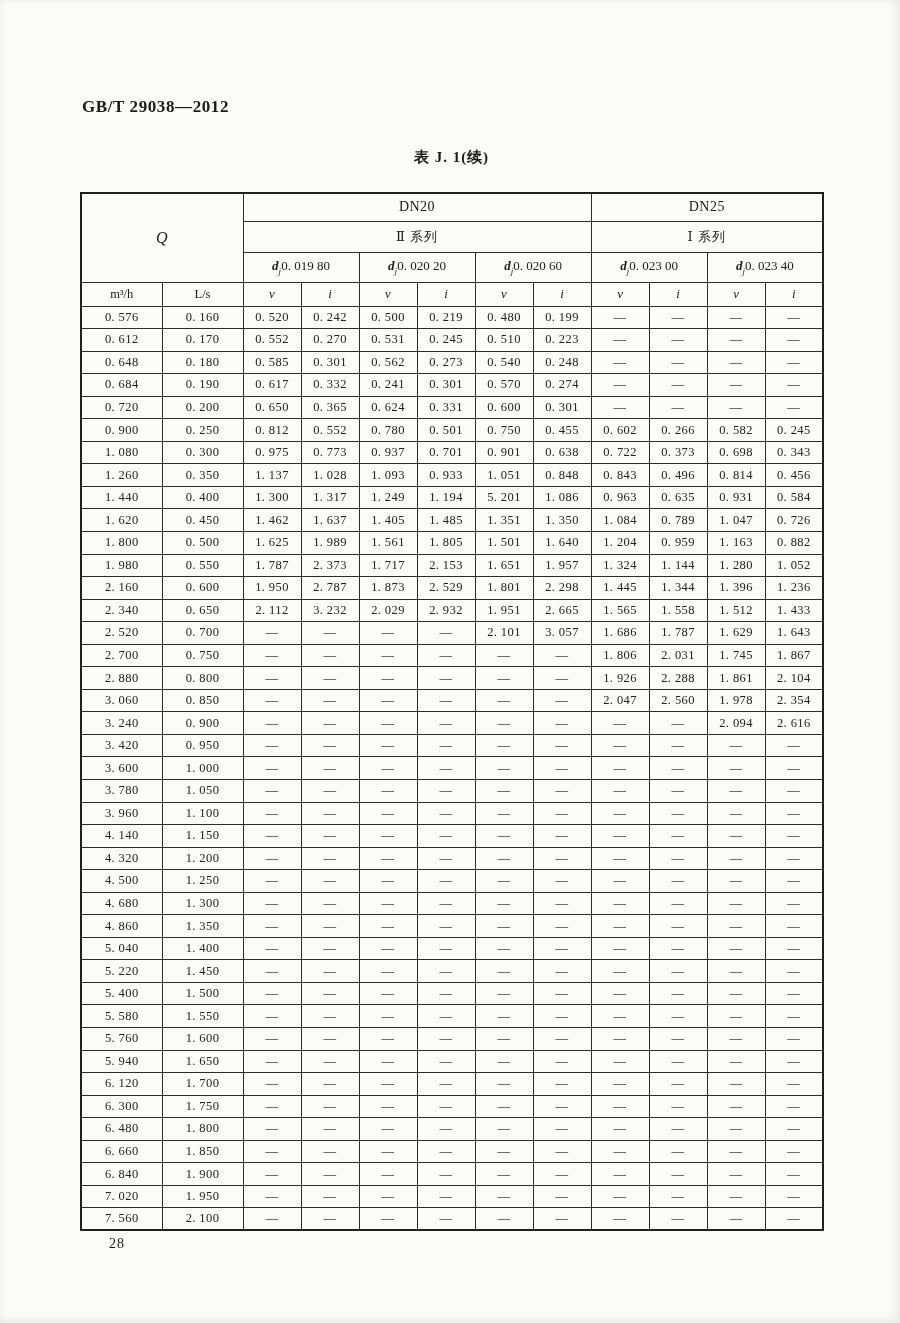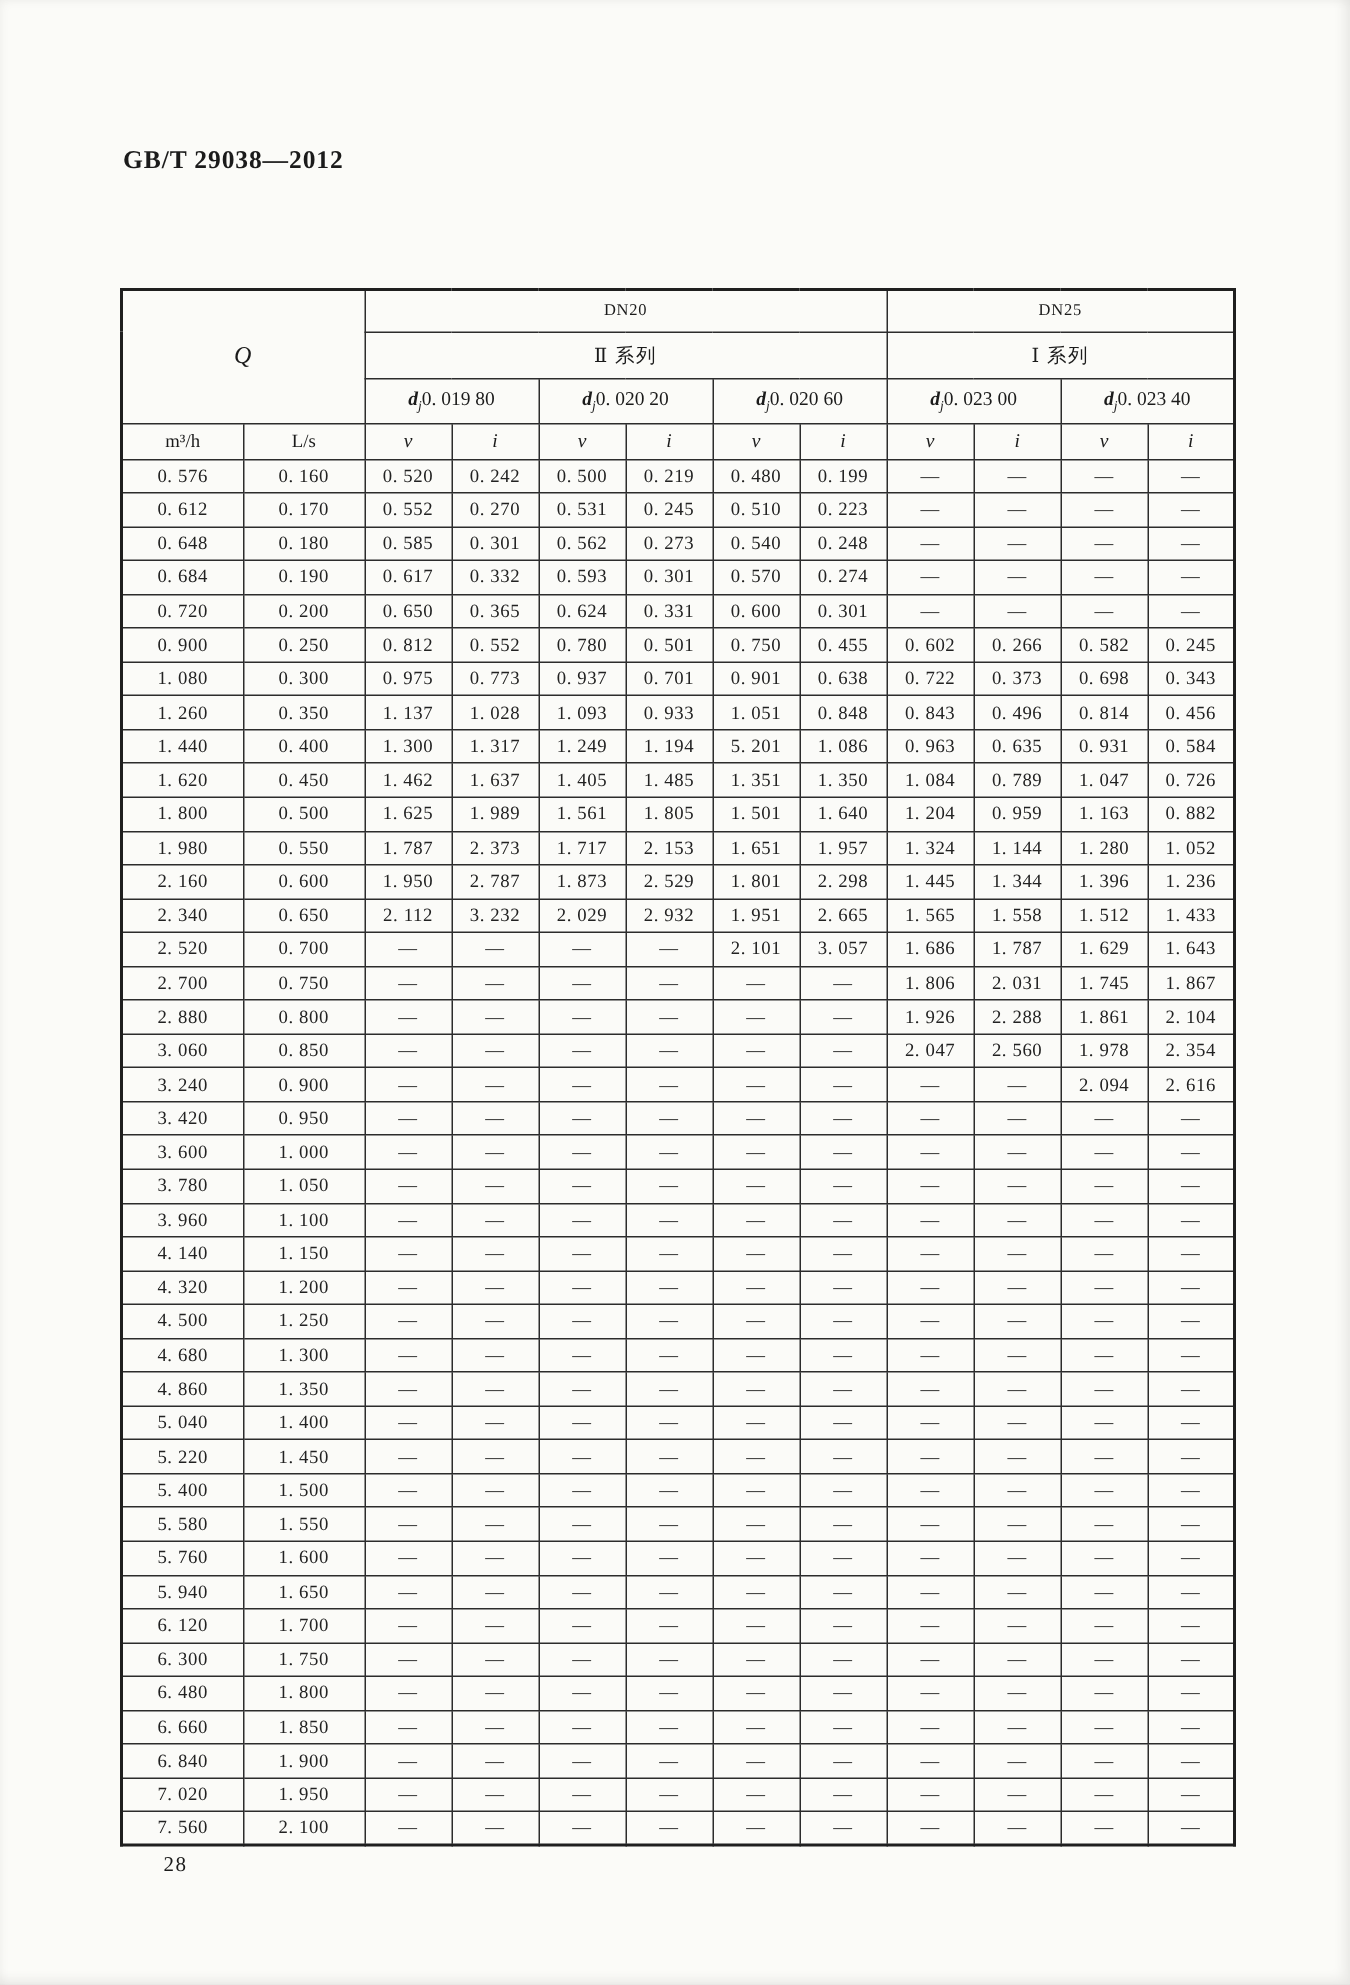"表 J. 1(续)" div.table-title { html: none -> <div>表 J. 1(续)</div> }
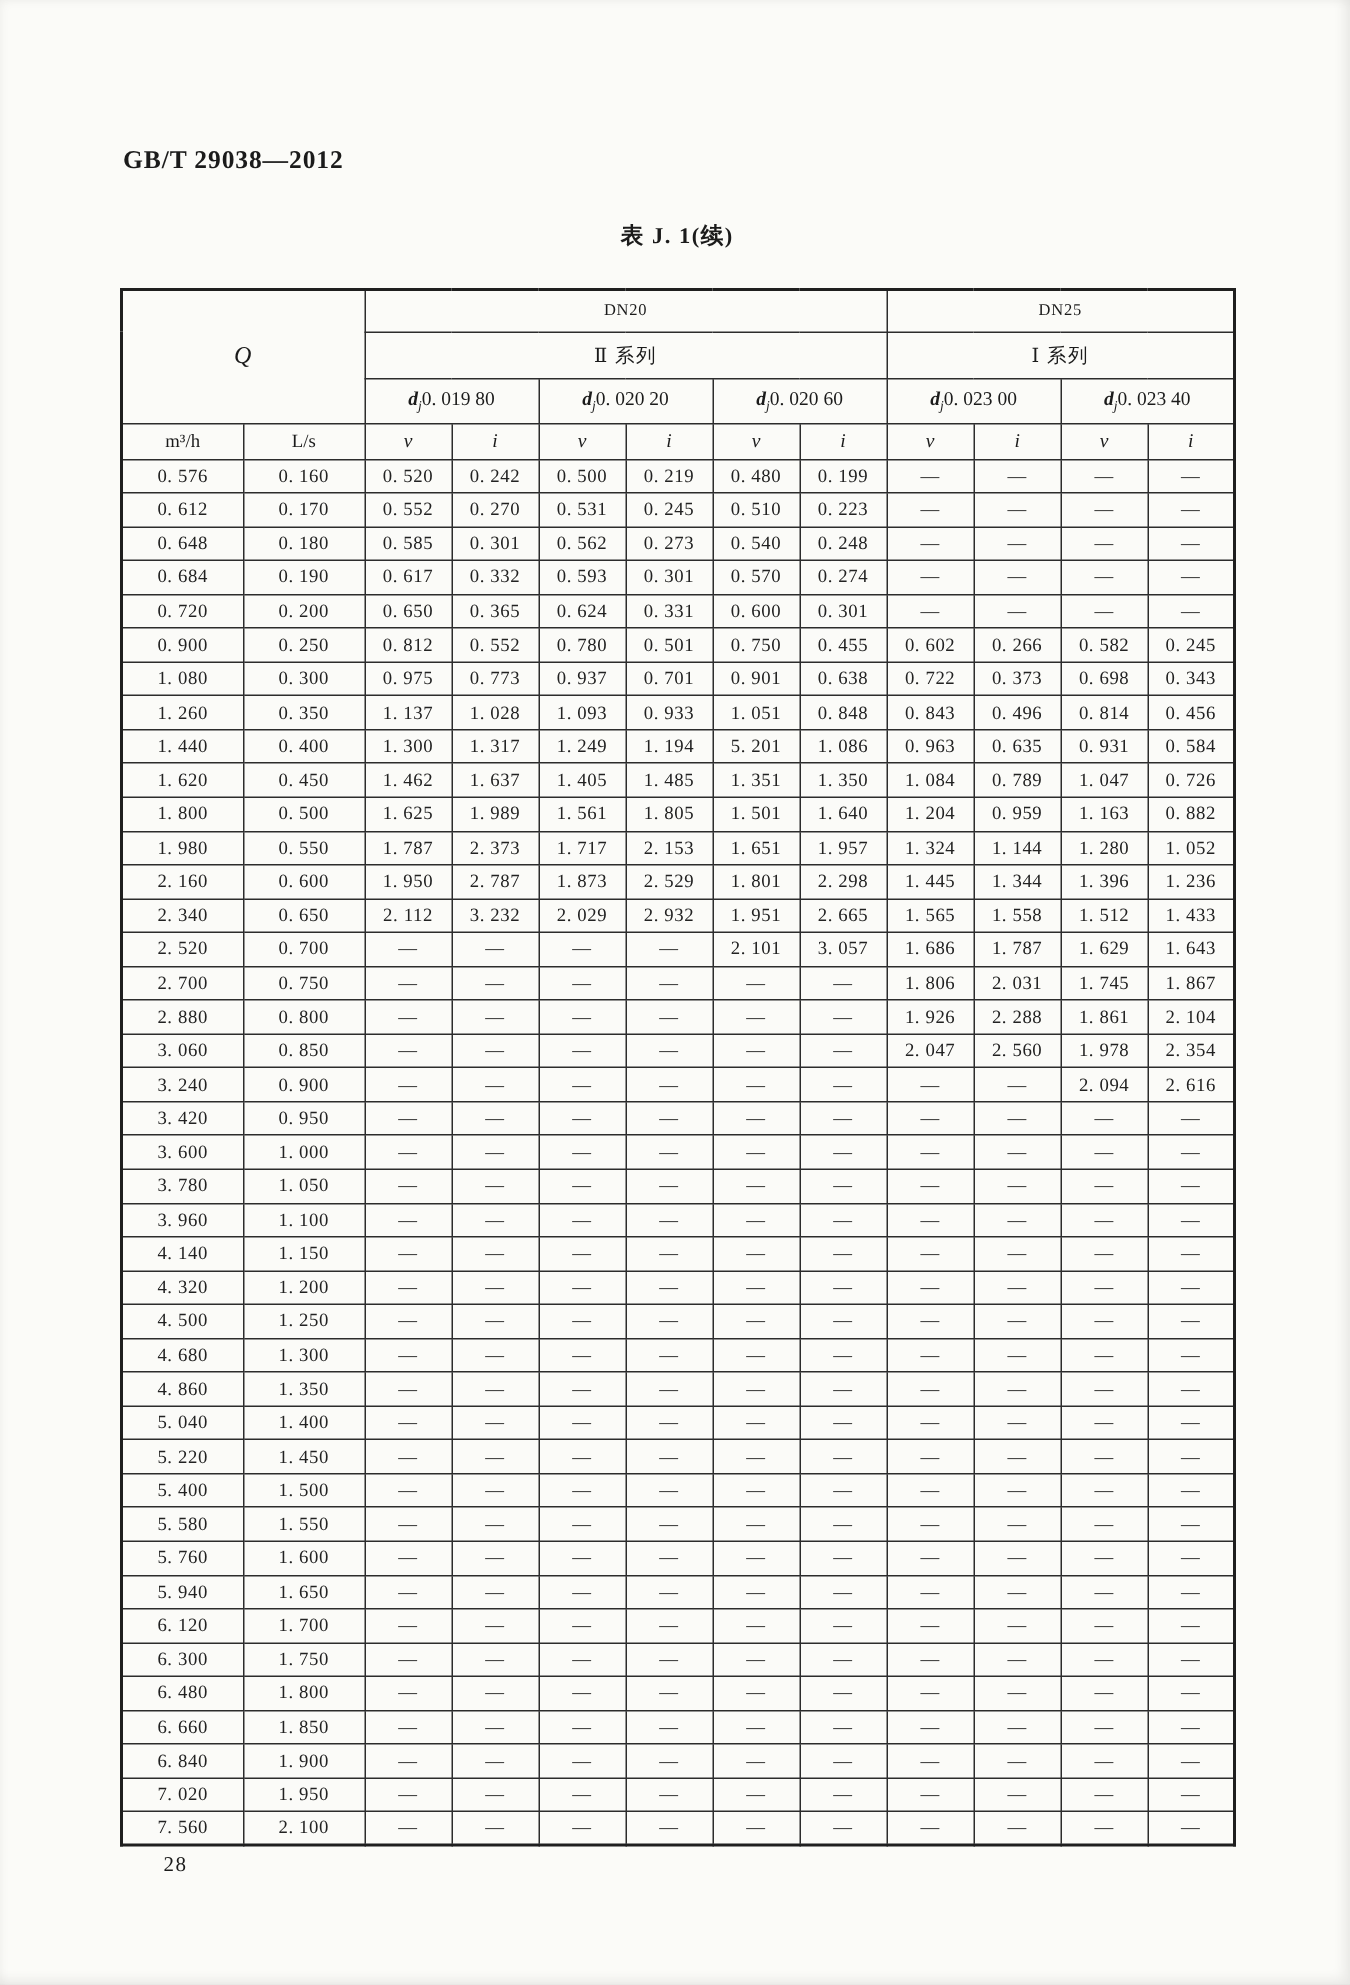"DN20" .dn-cell { font-size: 11px -> 14px }
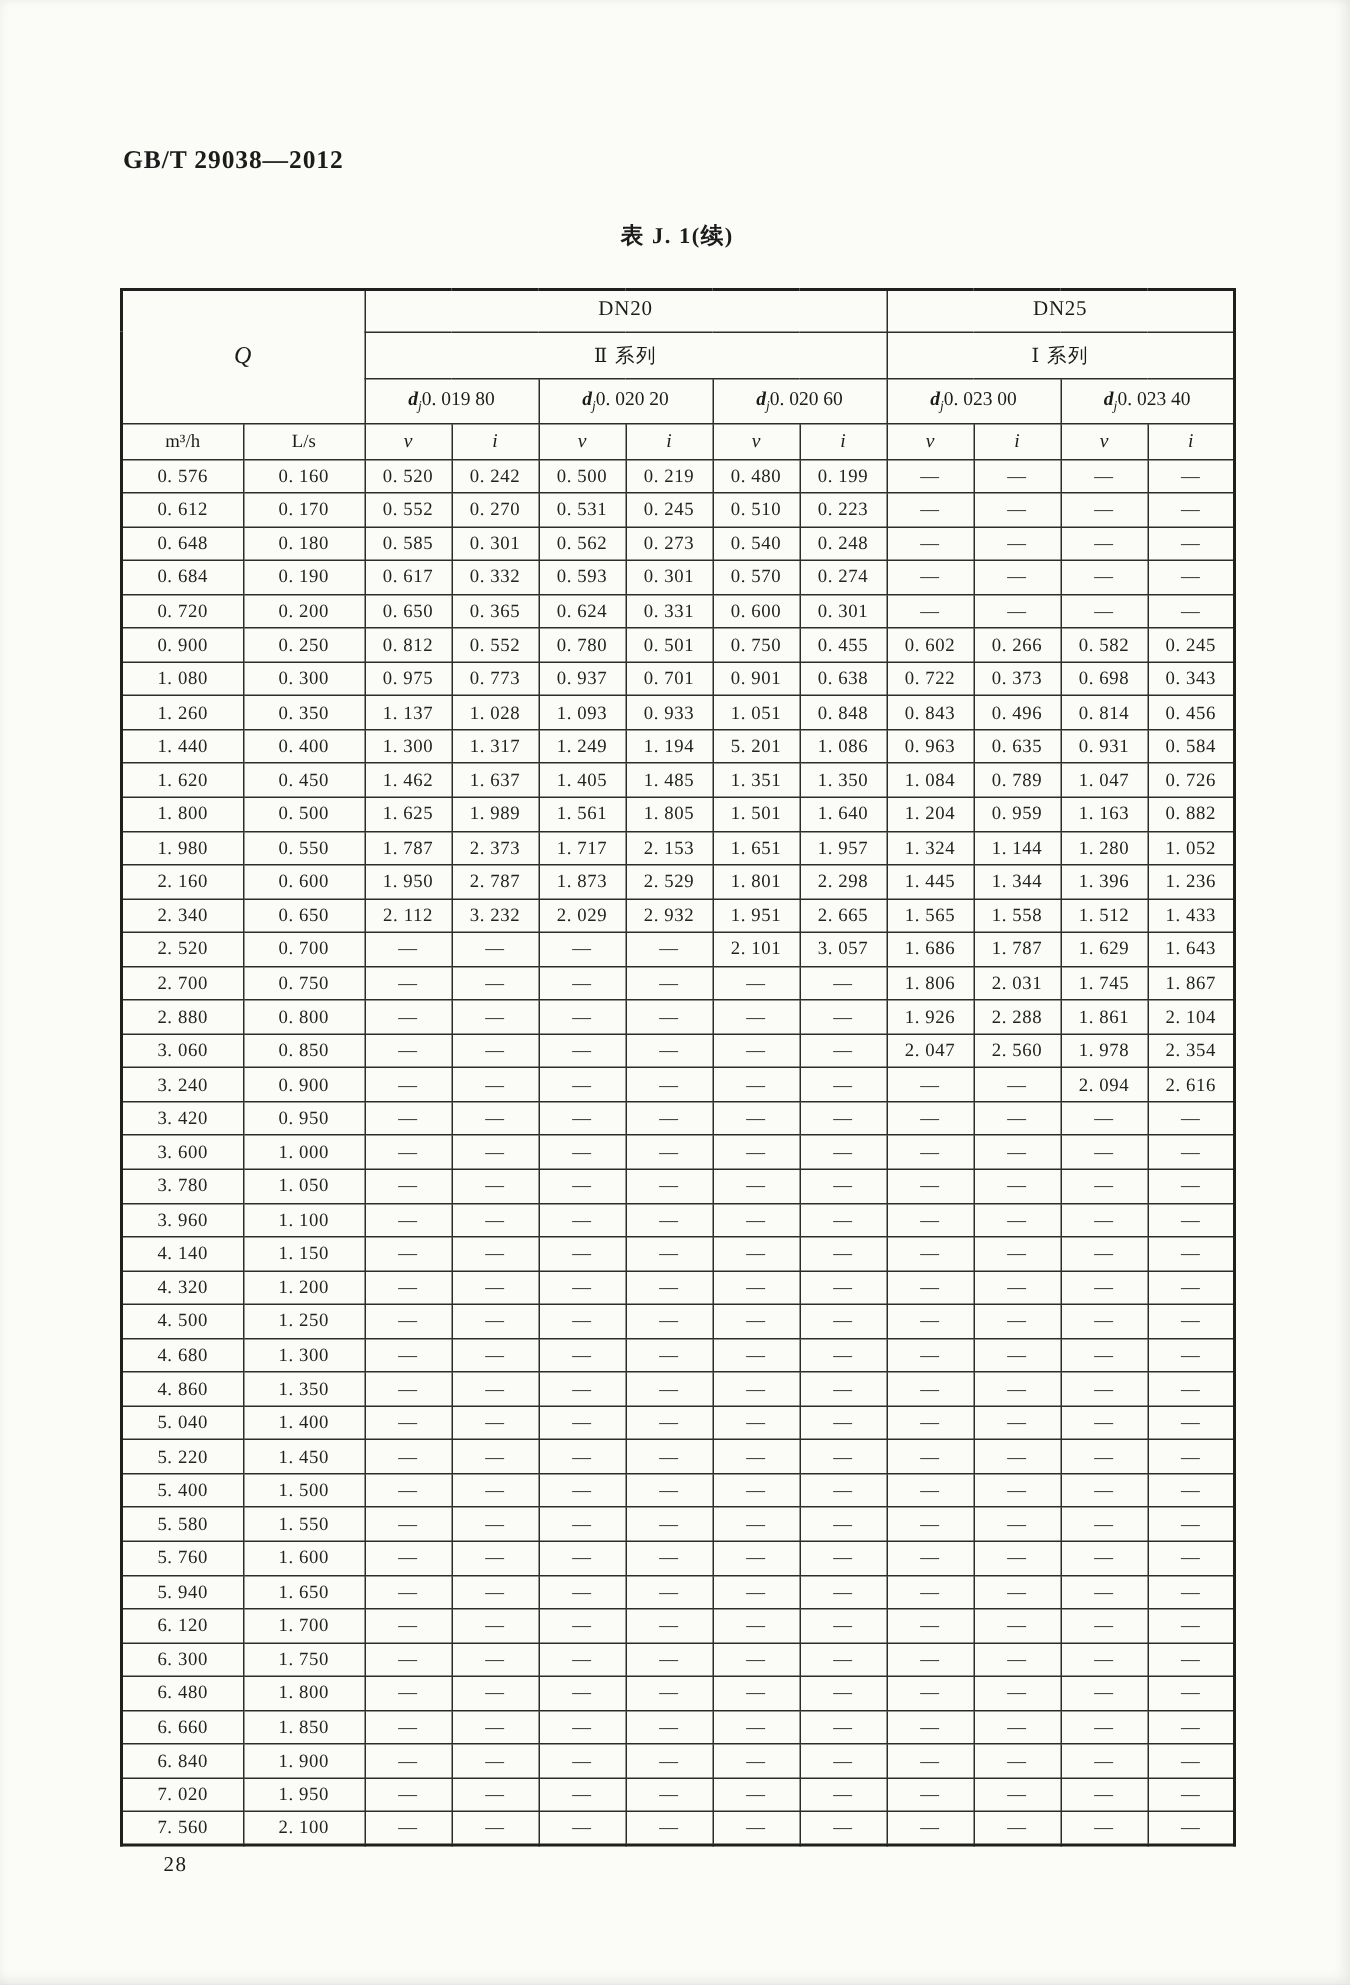"0. 593" td { text: 593 -> 241 }
